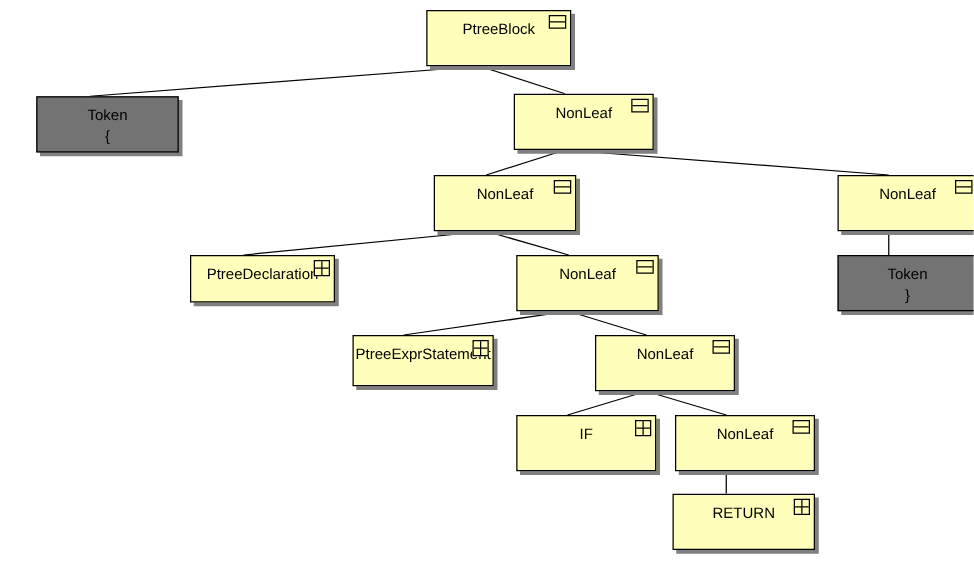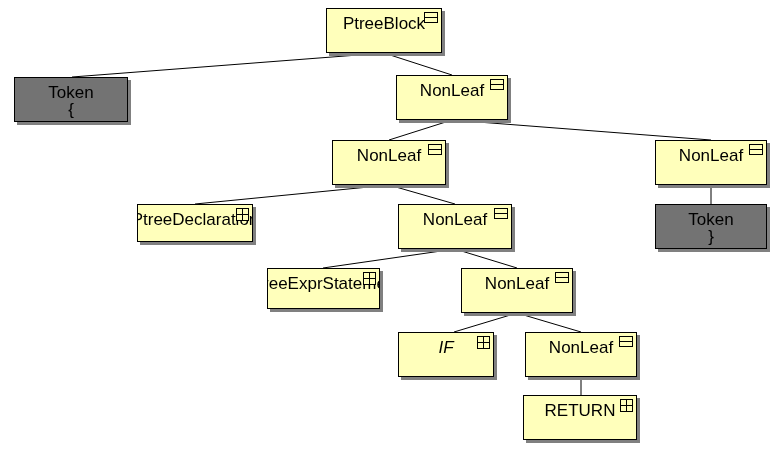"PtreeBlock" .node { font-size: 17px -> 12px; margin-left: none -> 15px }
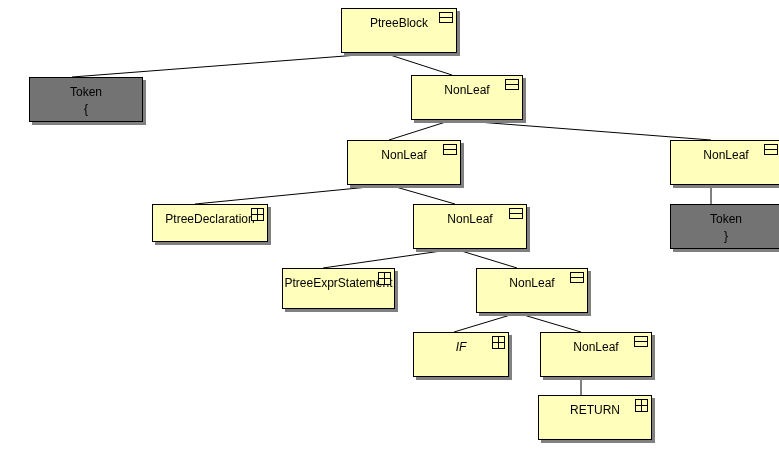"IF" div.node { font-style: italic -> none; width: 96px -> 112px }
